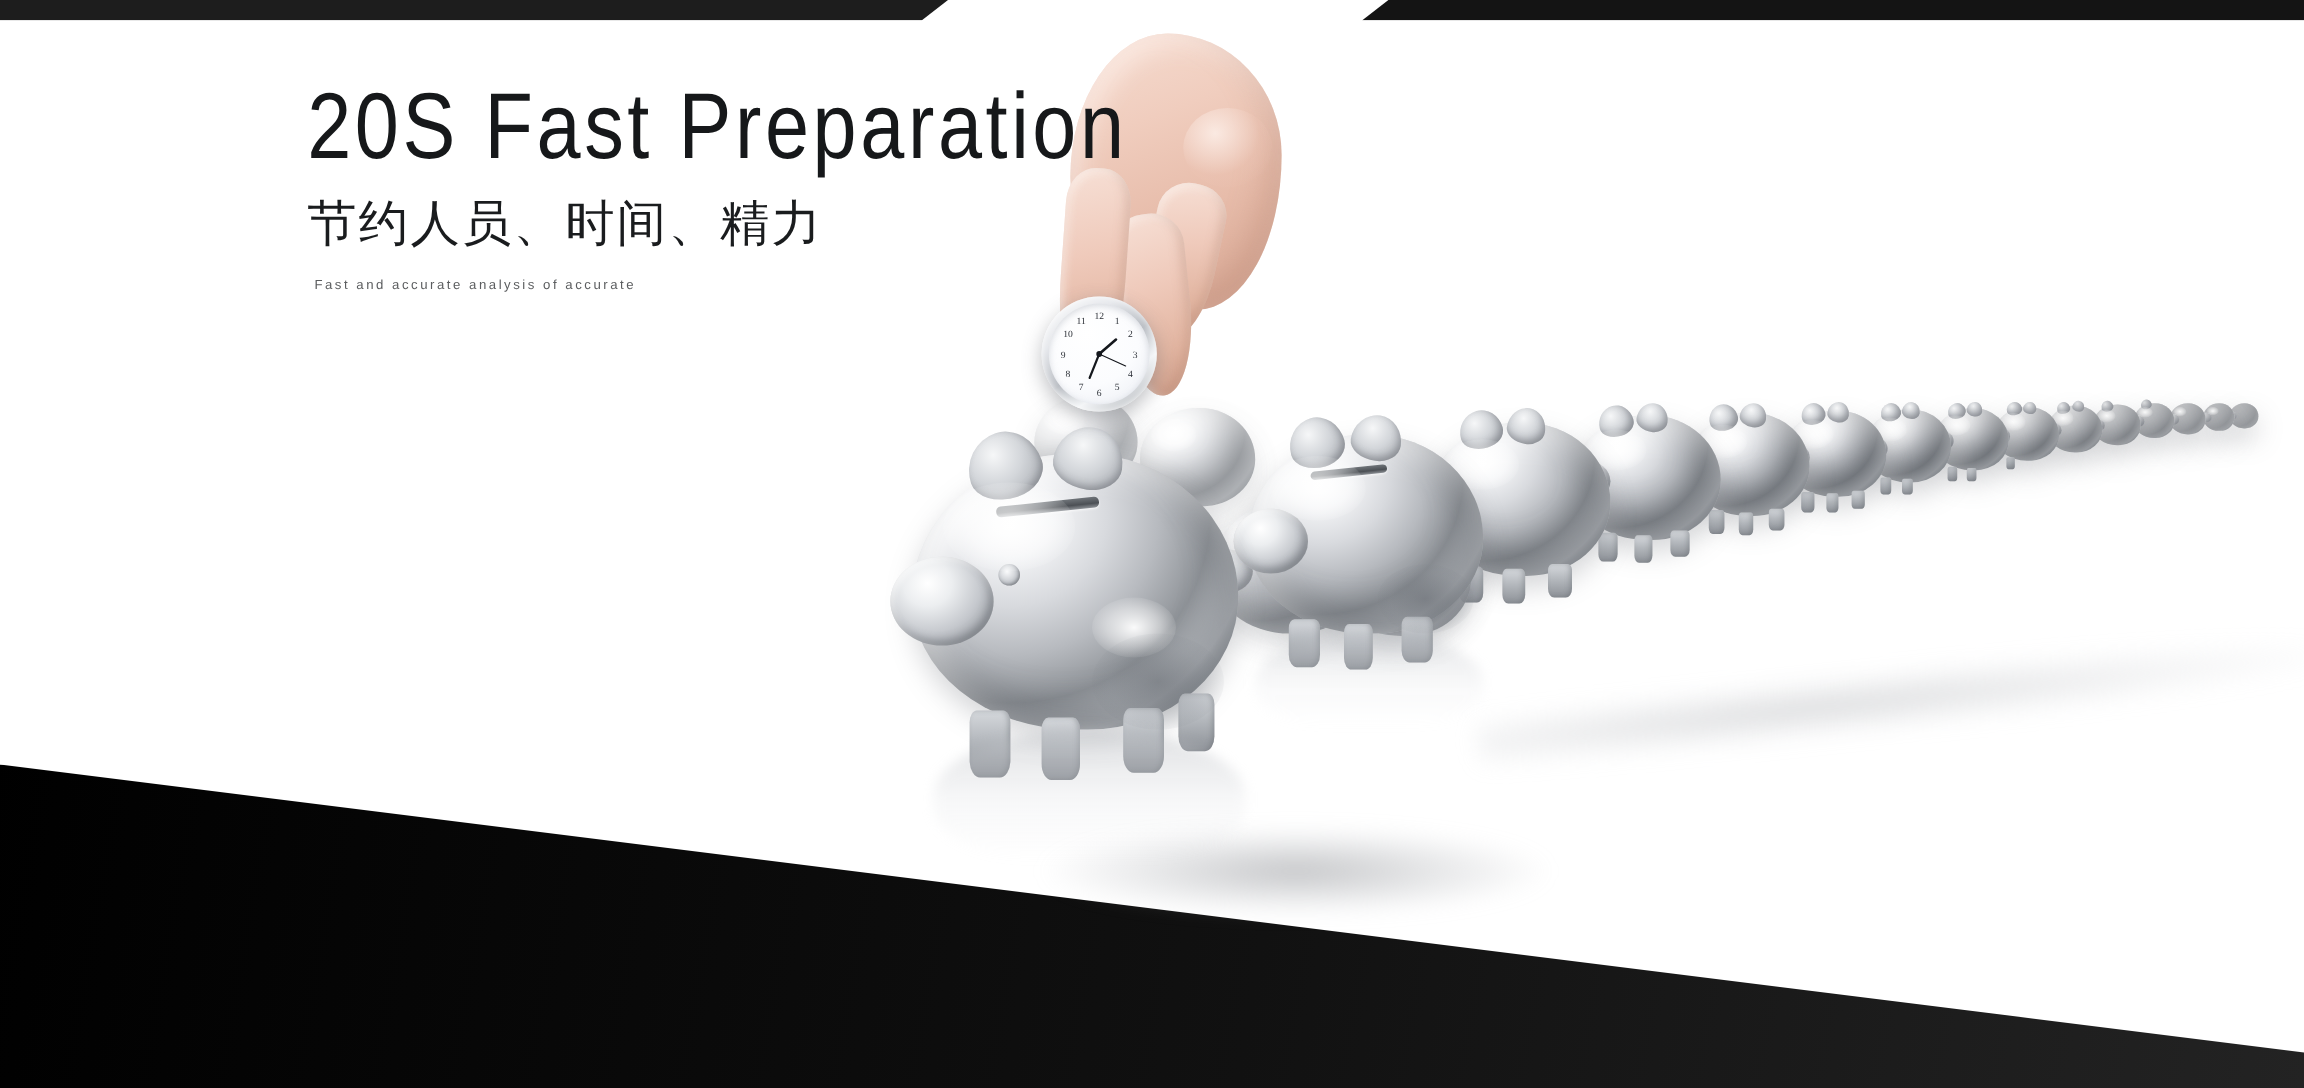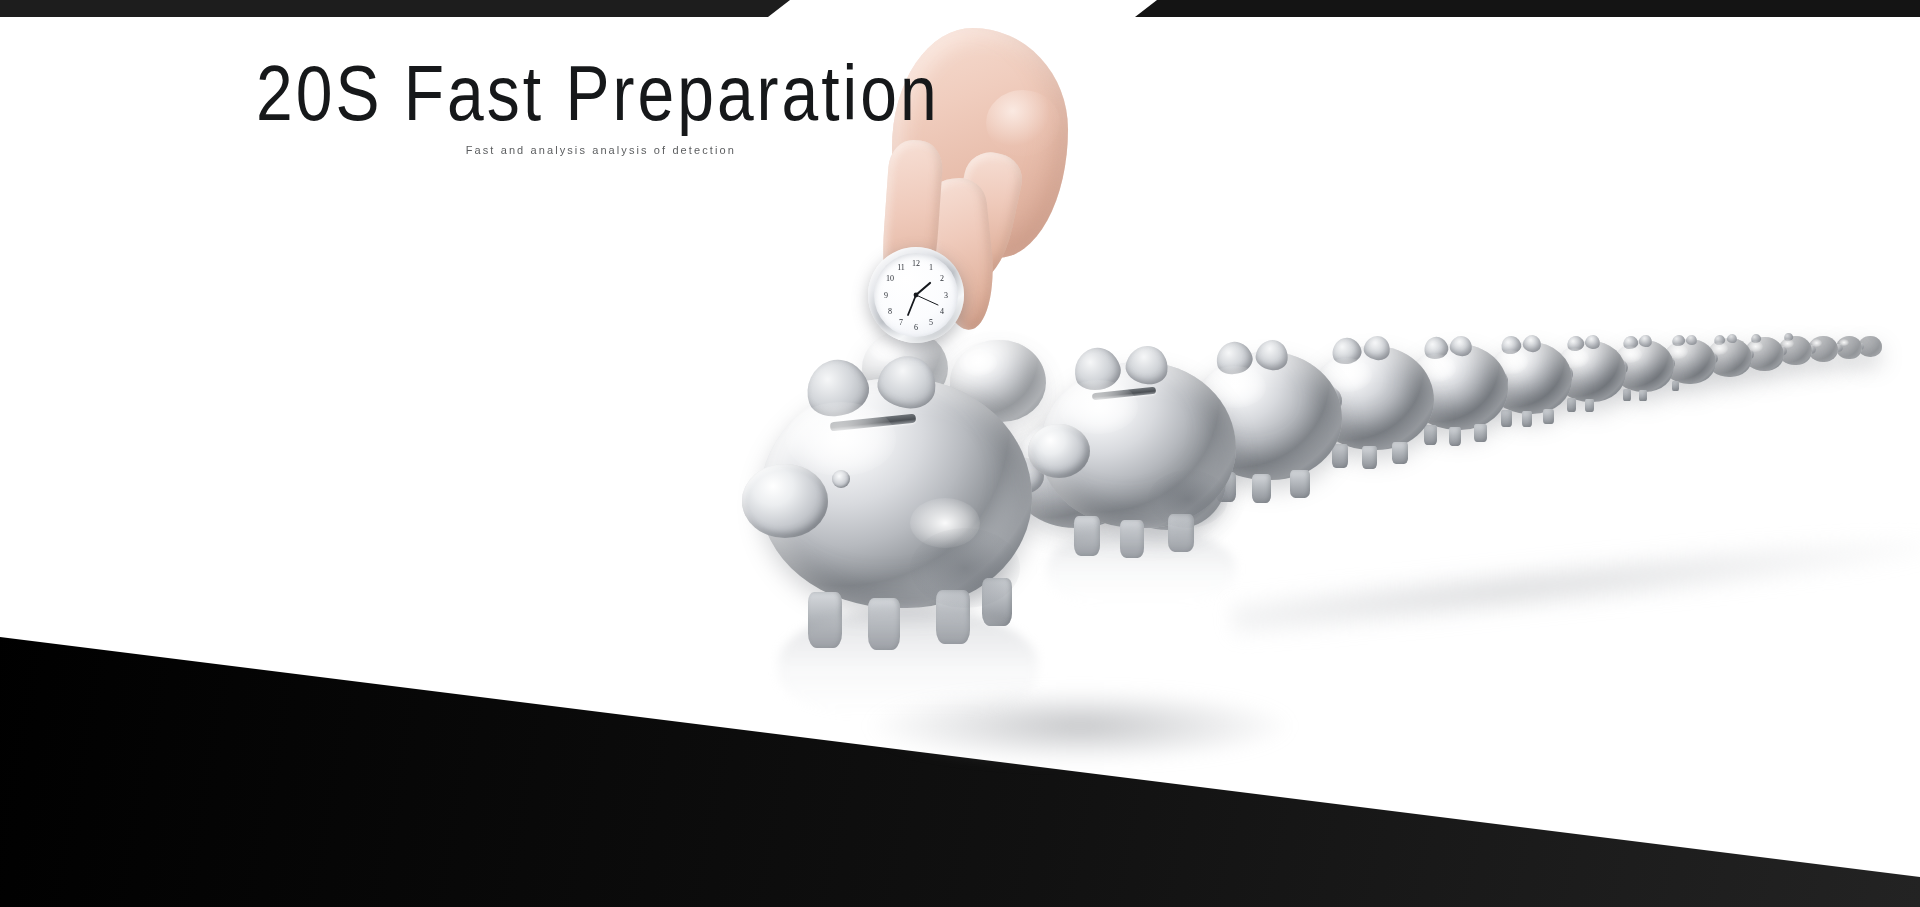"20S Fast Preparation" .text-block { text-align: center -> none; top: 50px -> 62px }
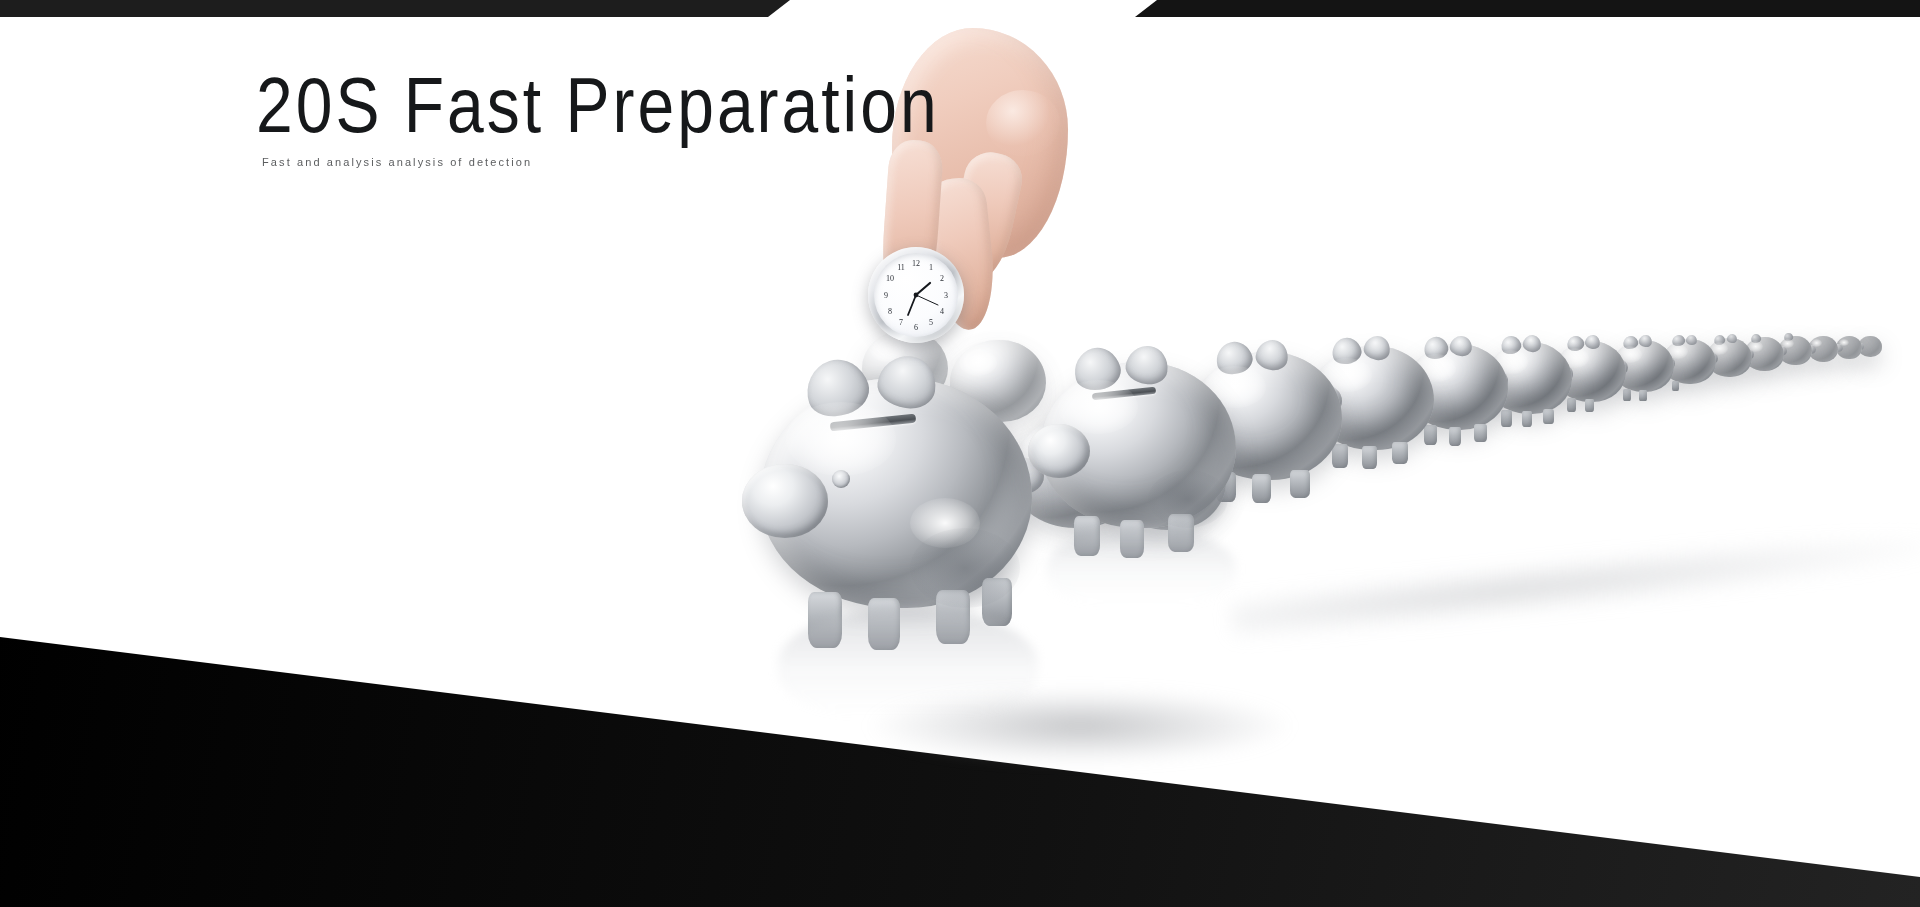"节约人员、时间、精力" div.subhead { html: none -> <div>节约人员、时间、精力</div> }
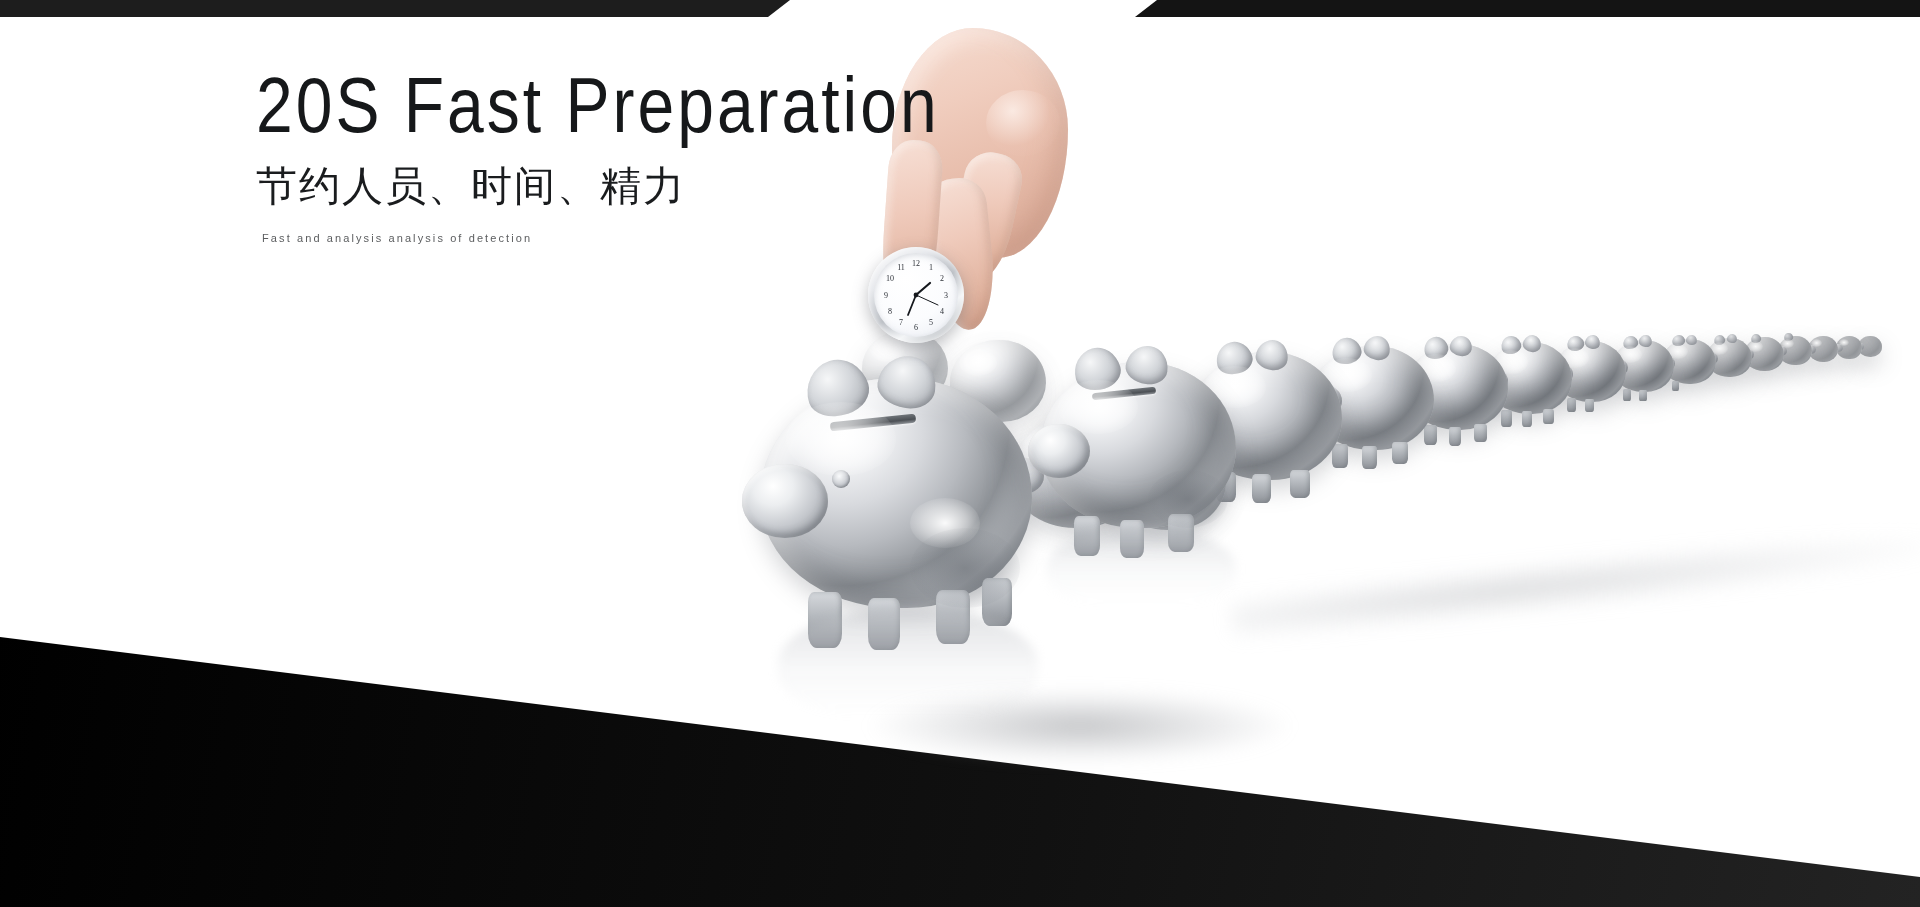"Fast and analysis analysis of" div.eng-line { text: analysis  analysis  of  detection -> accurate  analysis  of  accurate }
